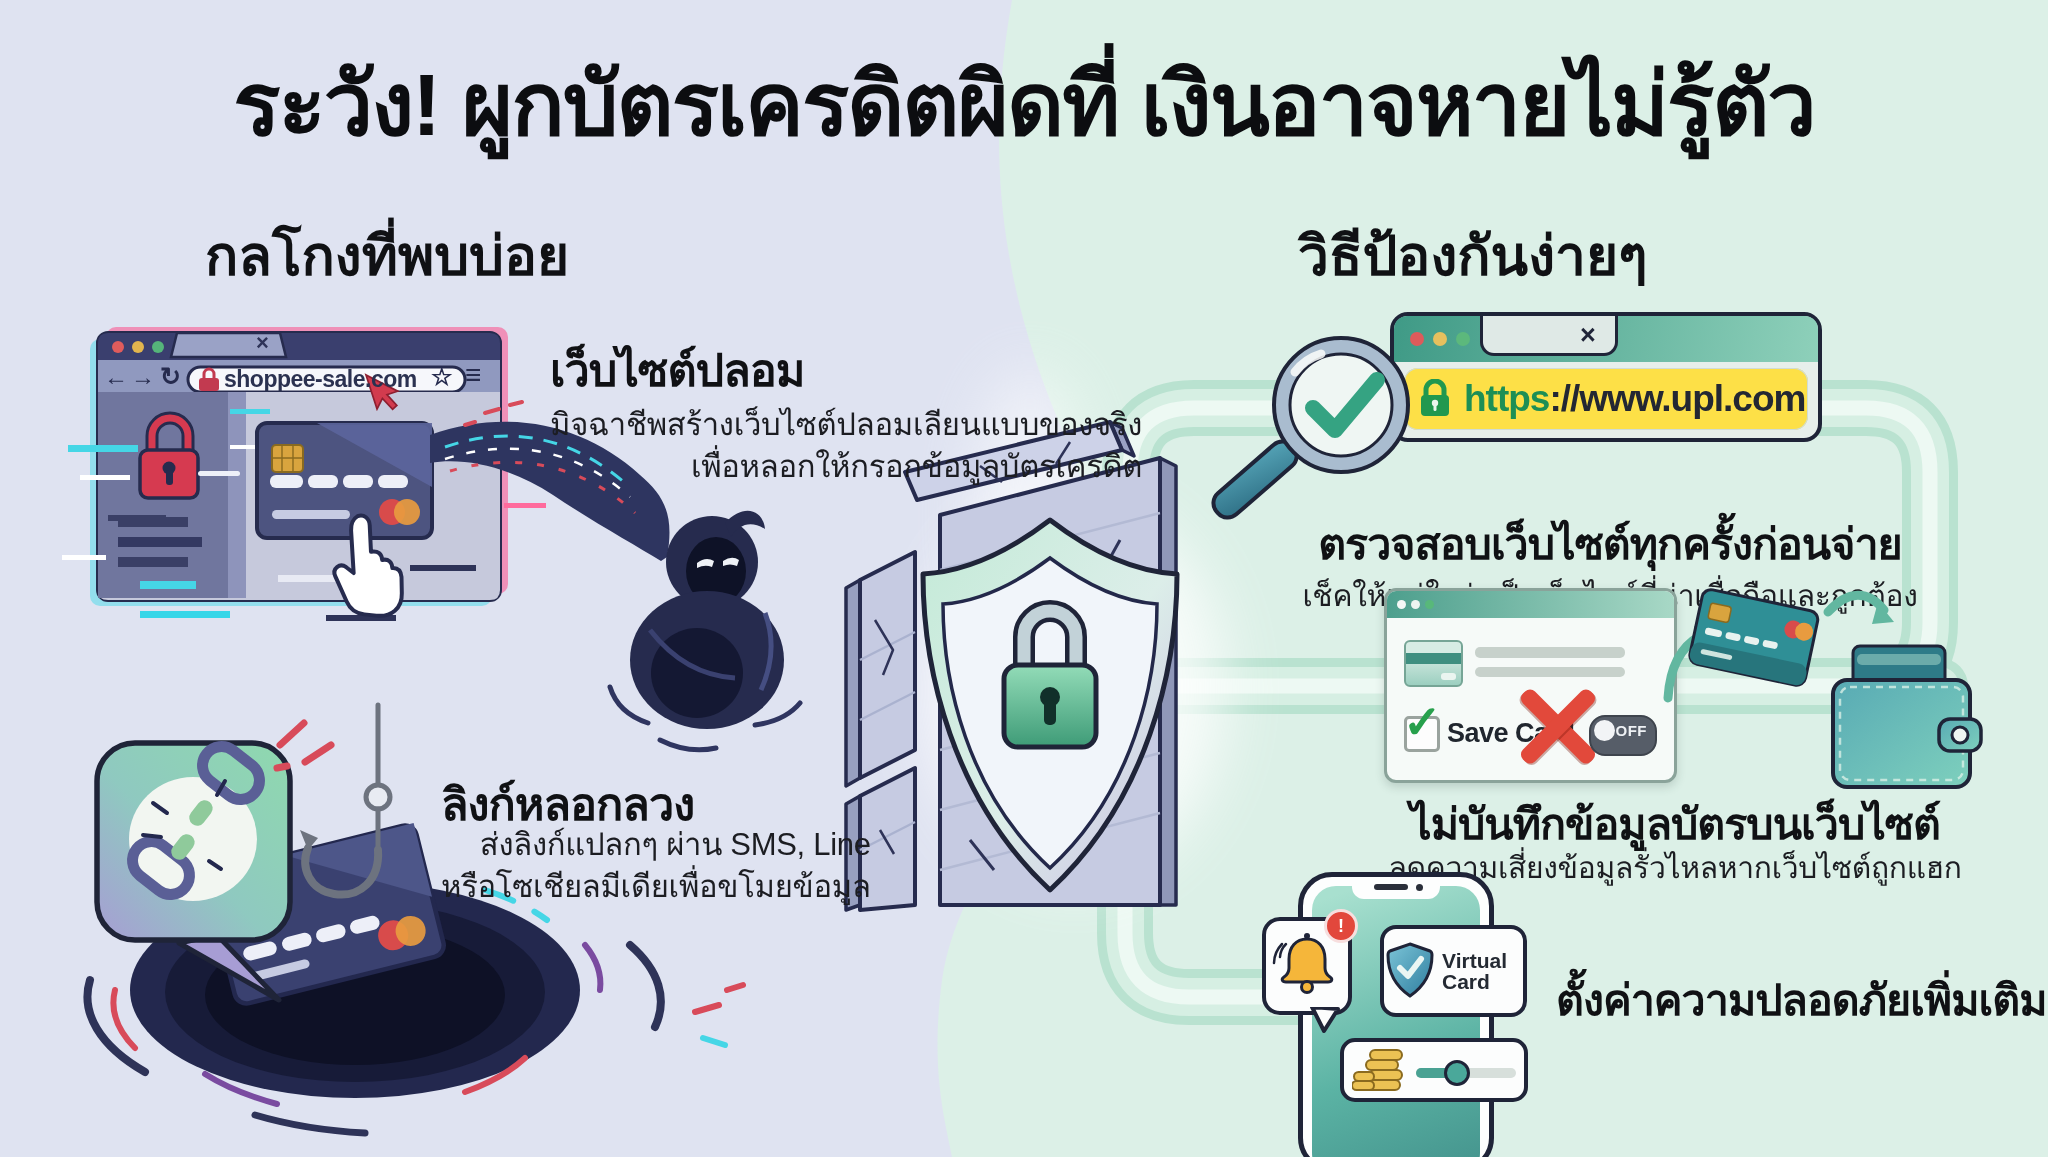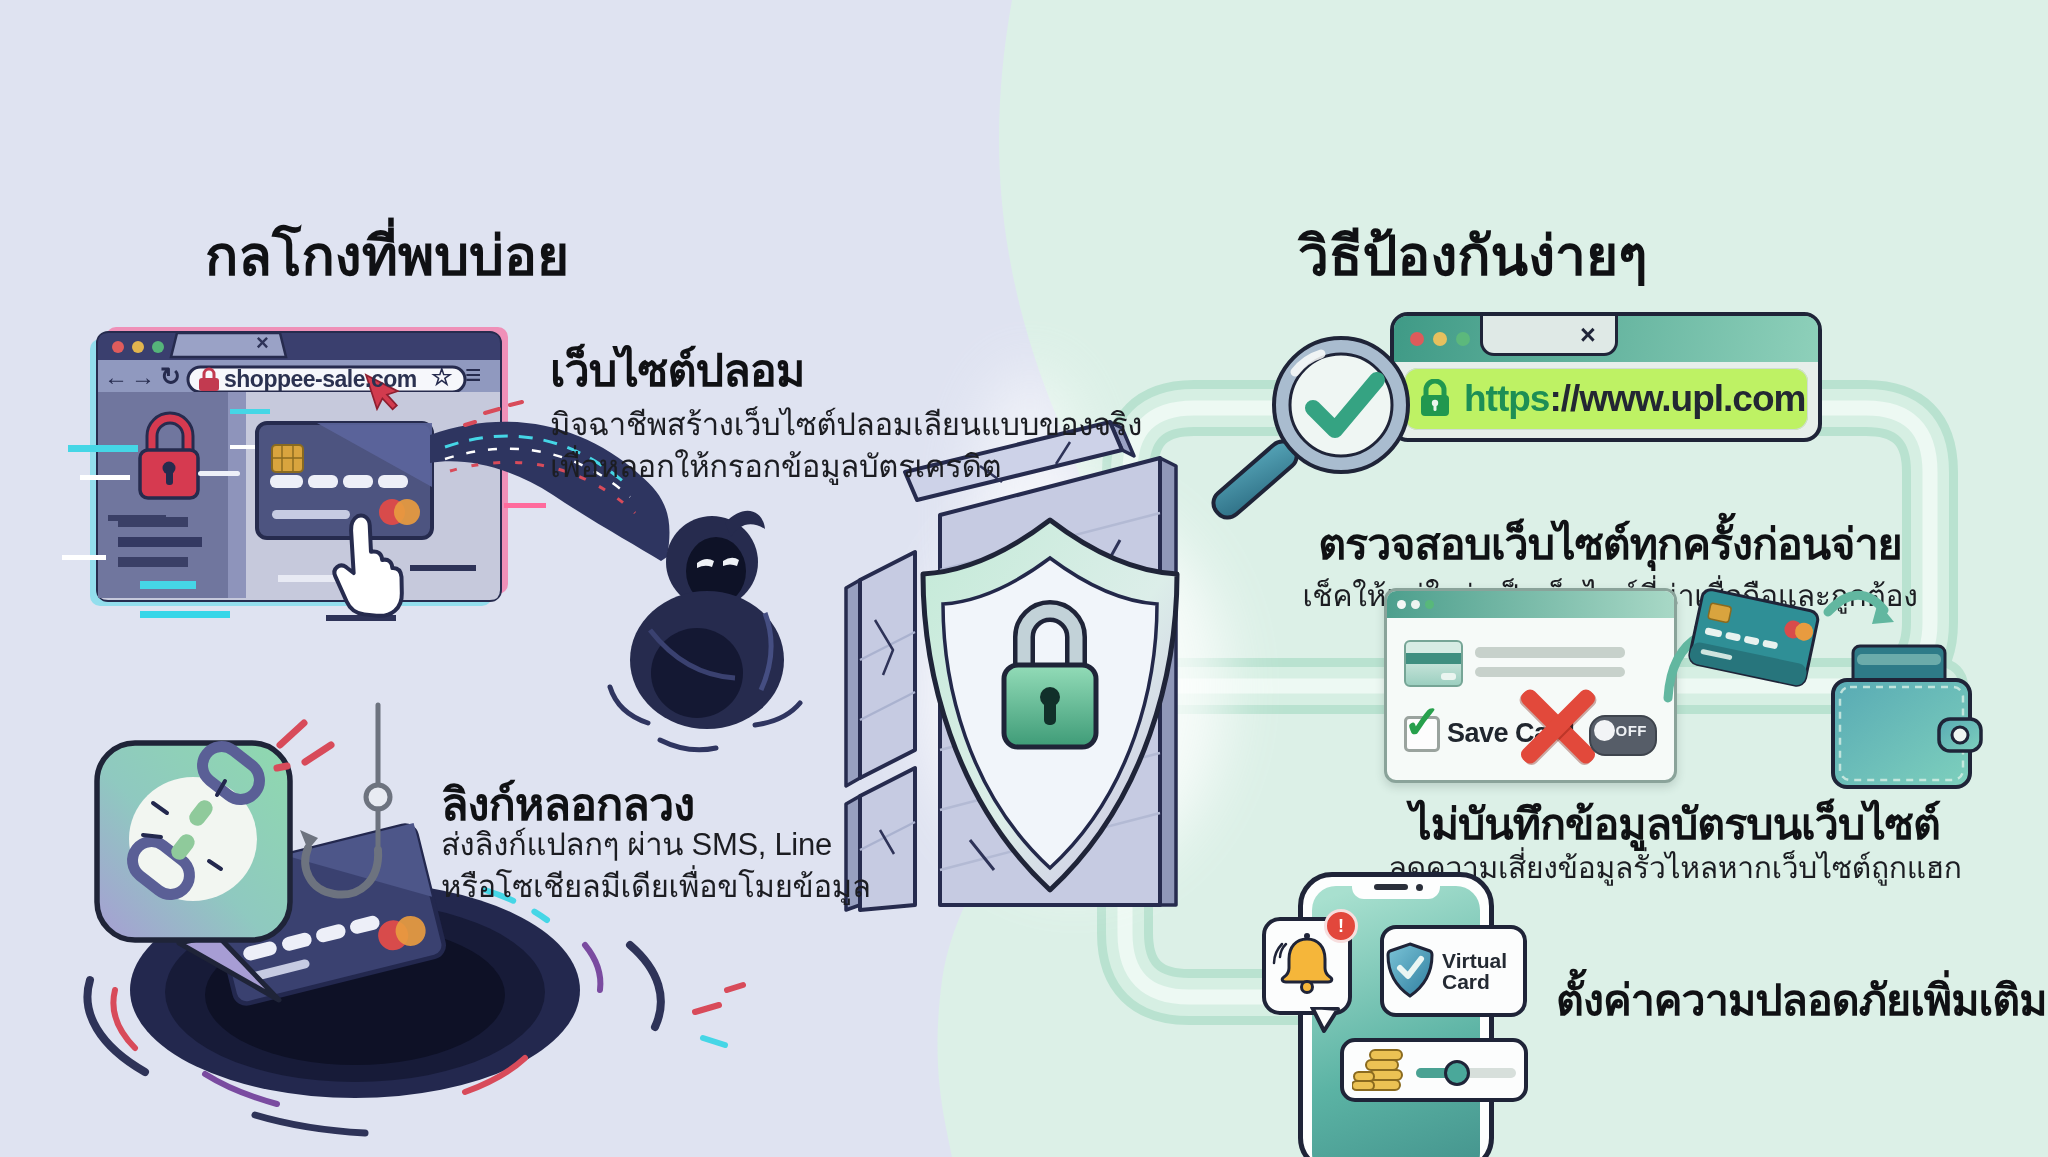"ระวัง! ผูกบัตรเครดิตผิดที่" div.txt { html: none -> <div>ระวัง! ผูกบัตรเครดิตผิดที่ เงินอาจหายไม่รู้ตัว</div> }
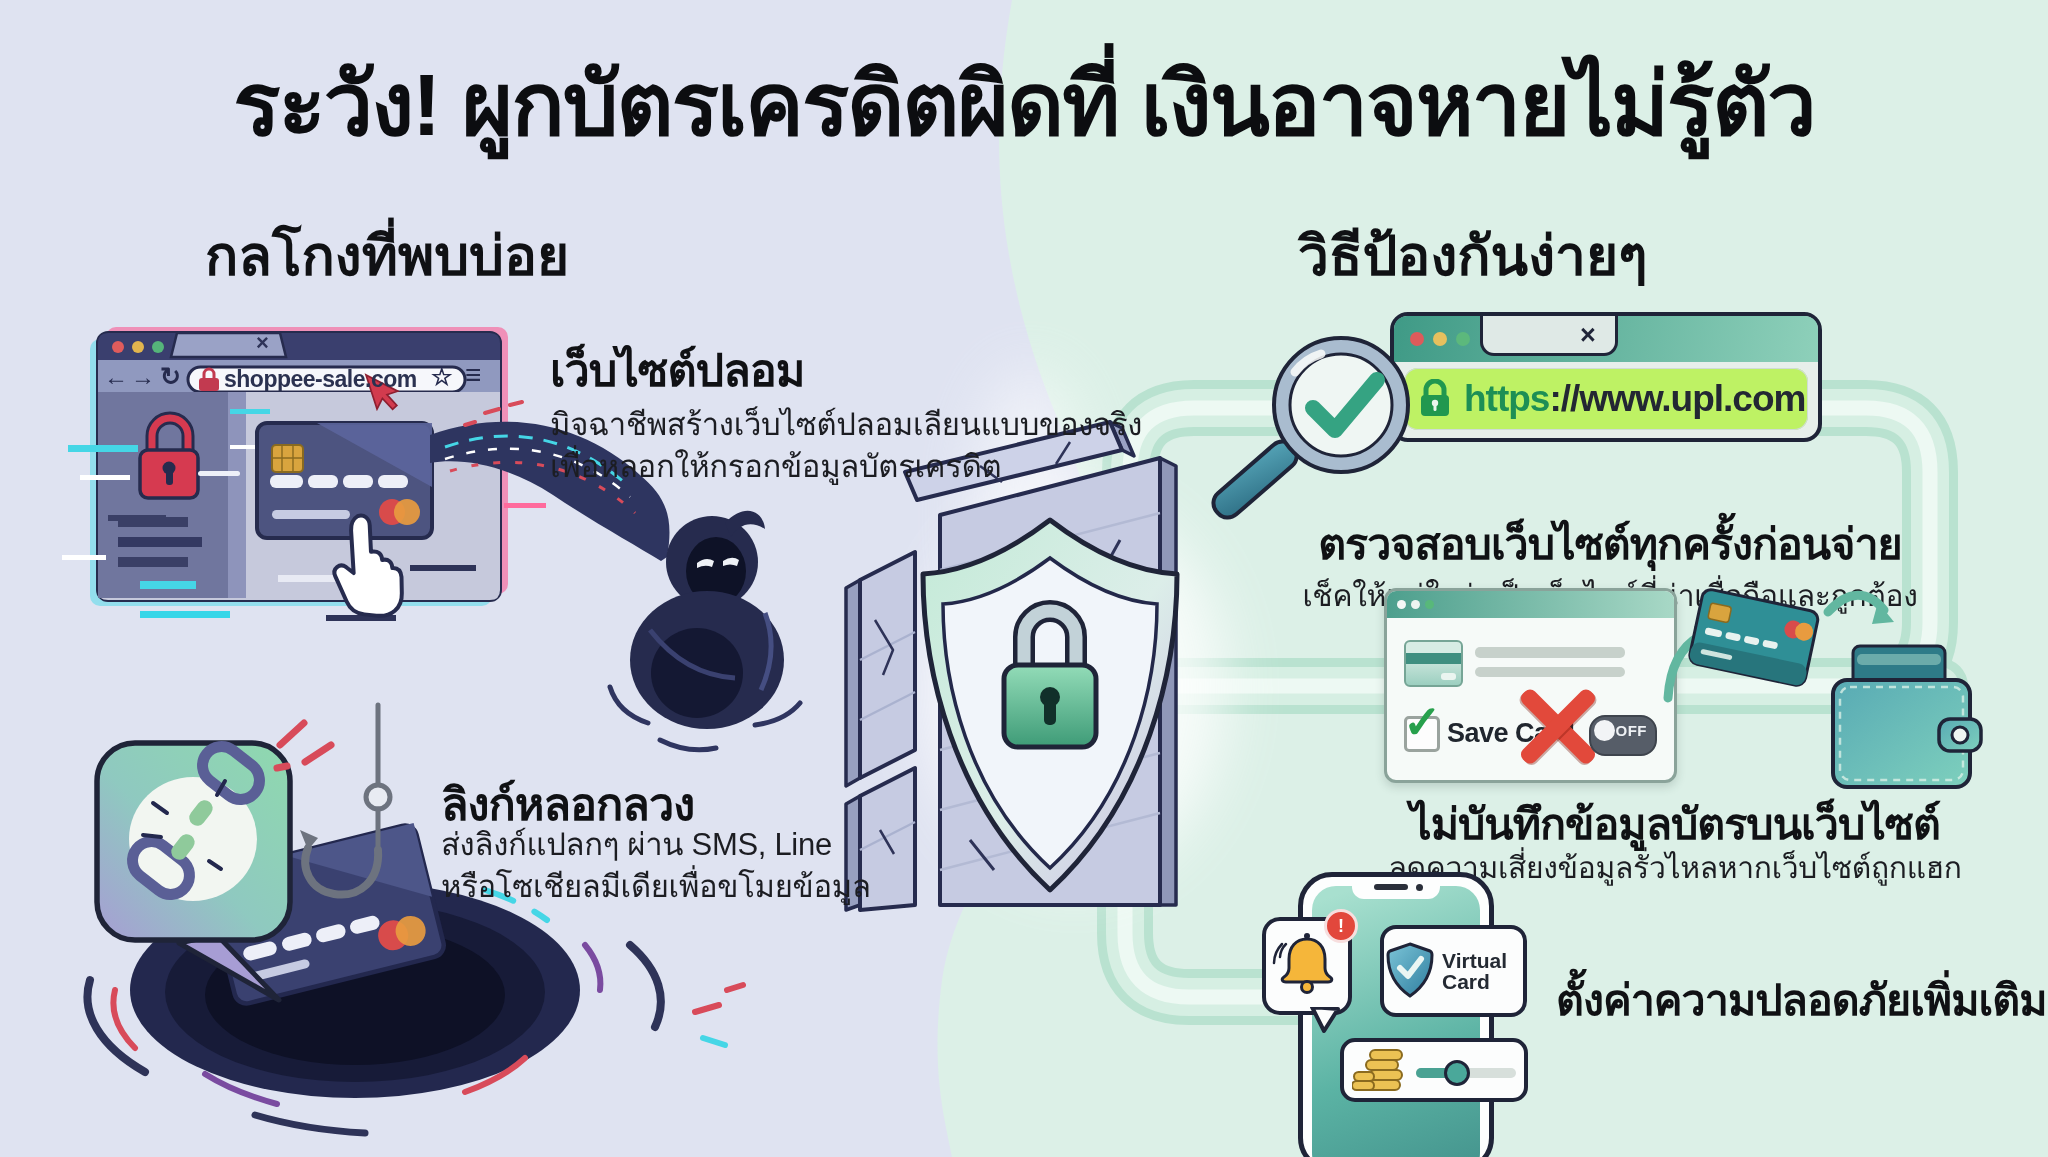"shoppee-sale.com" .txt { text-align: none -> right }
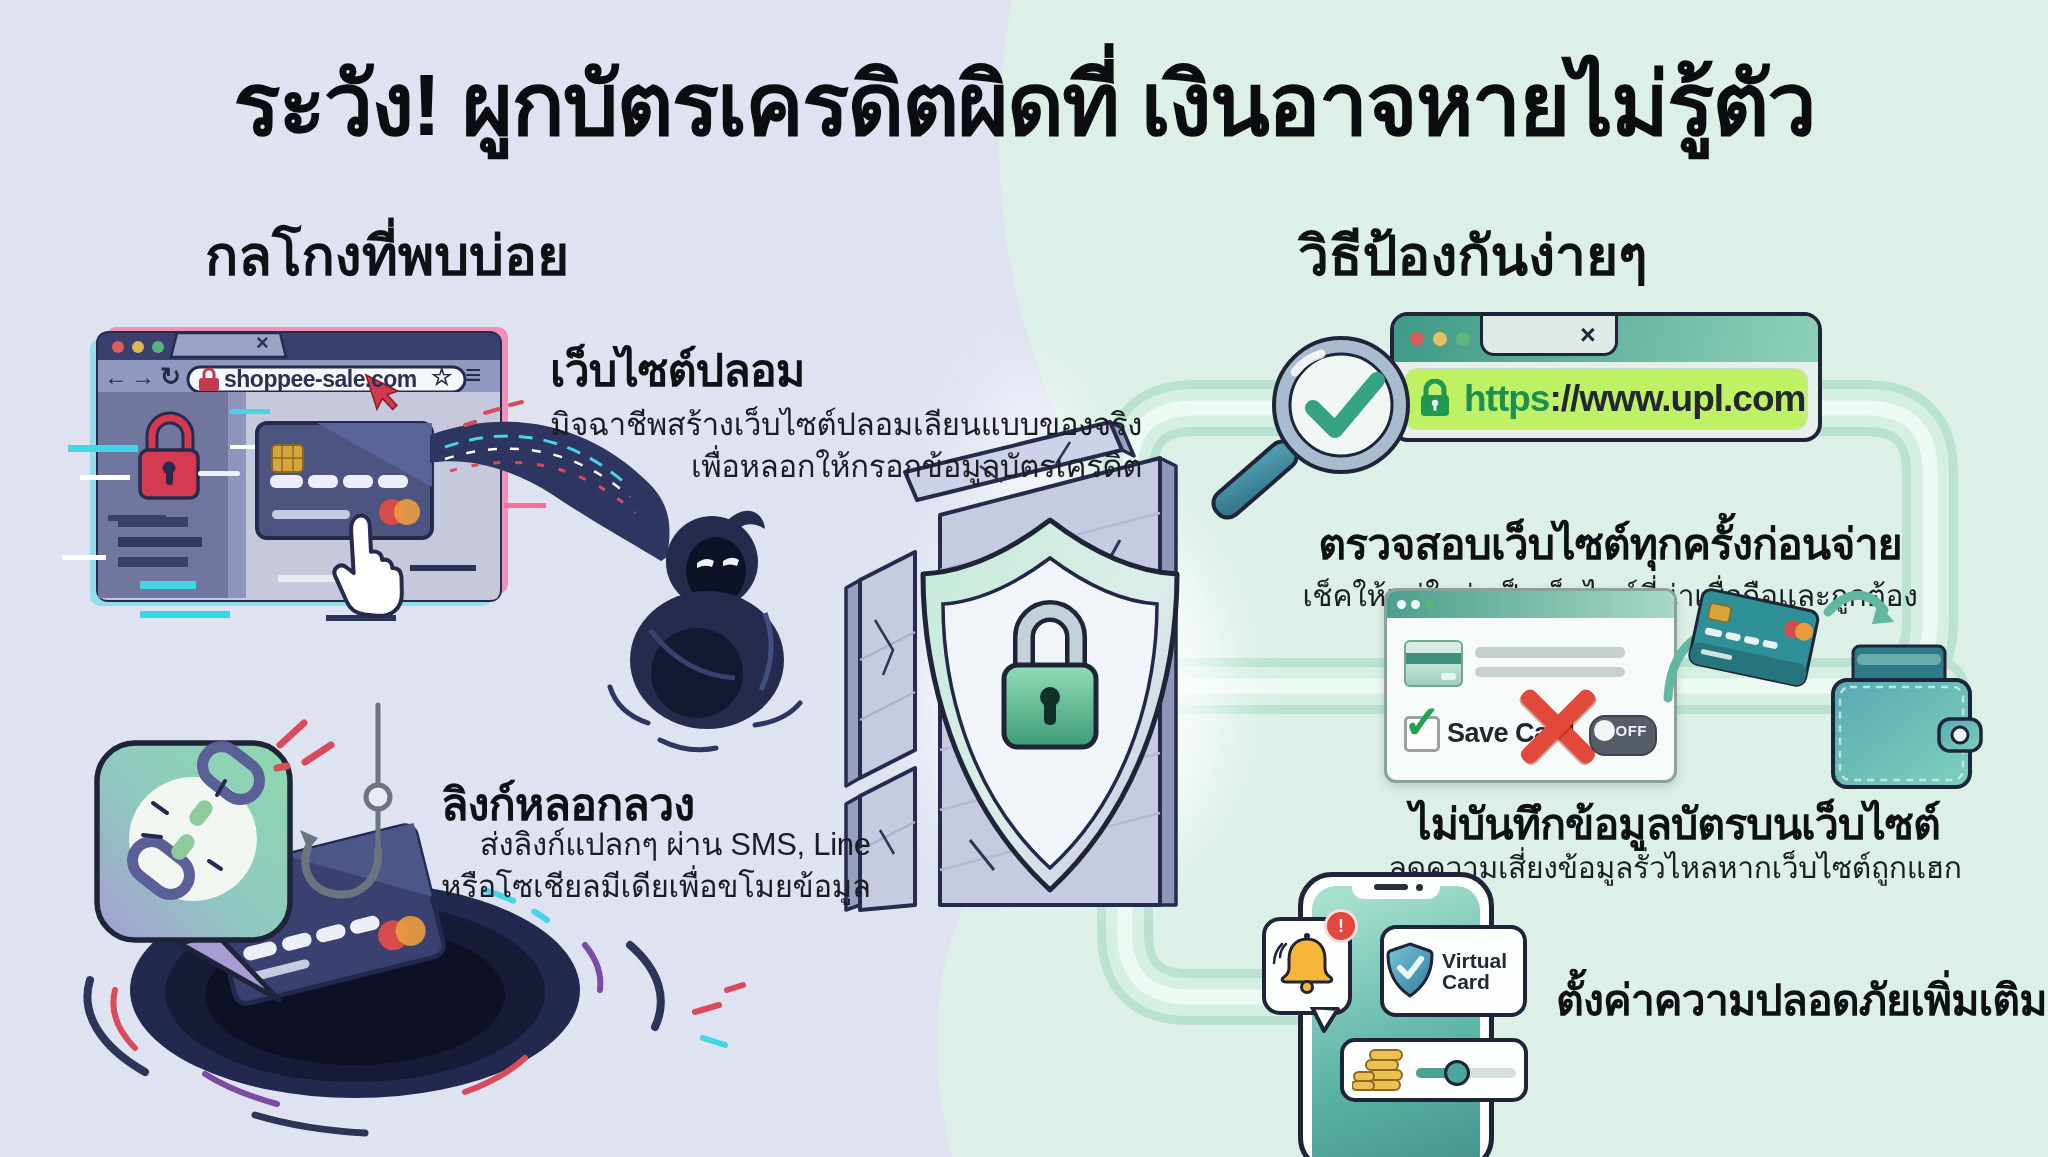"https://www.upl.com" .upl-body { background: #bef264 -> #fde047 }
